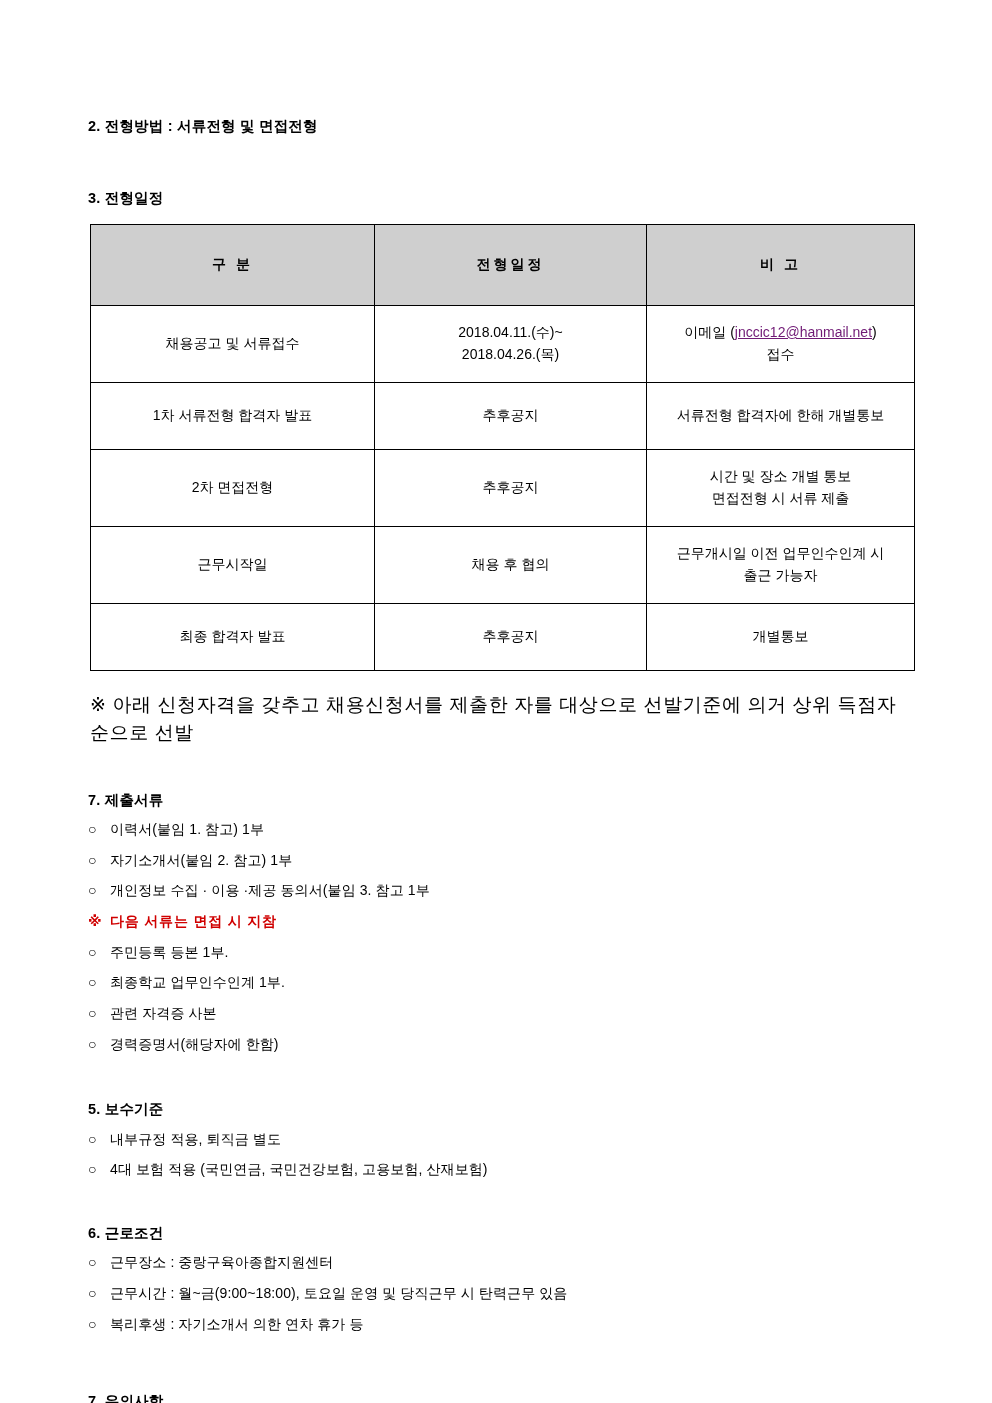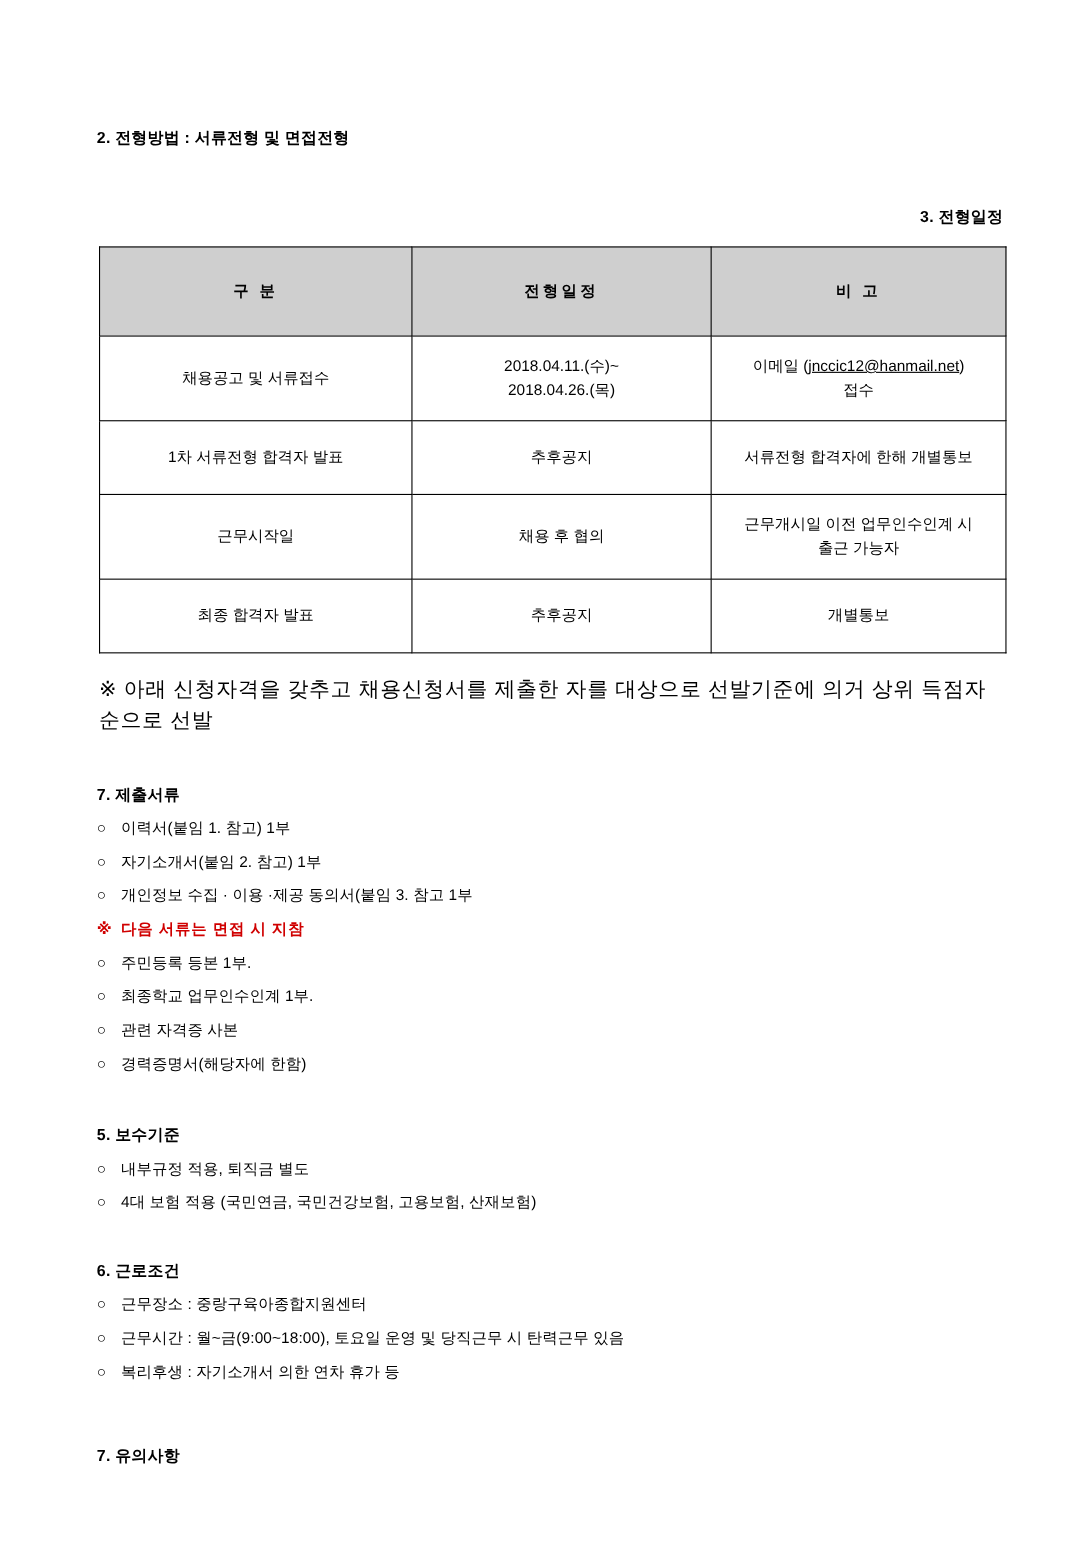"3. 전형일정" .sec3 { text-align: right -> none }
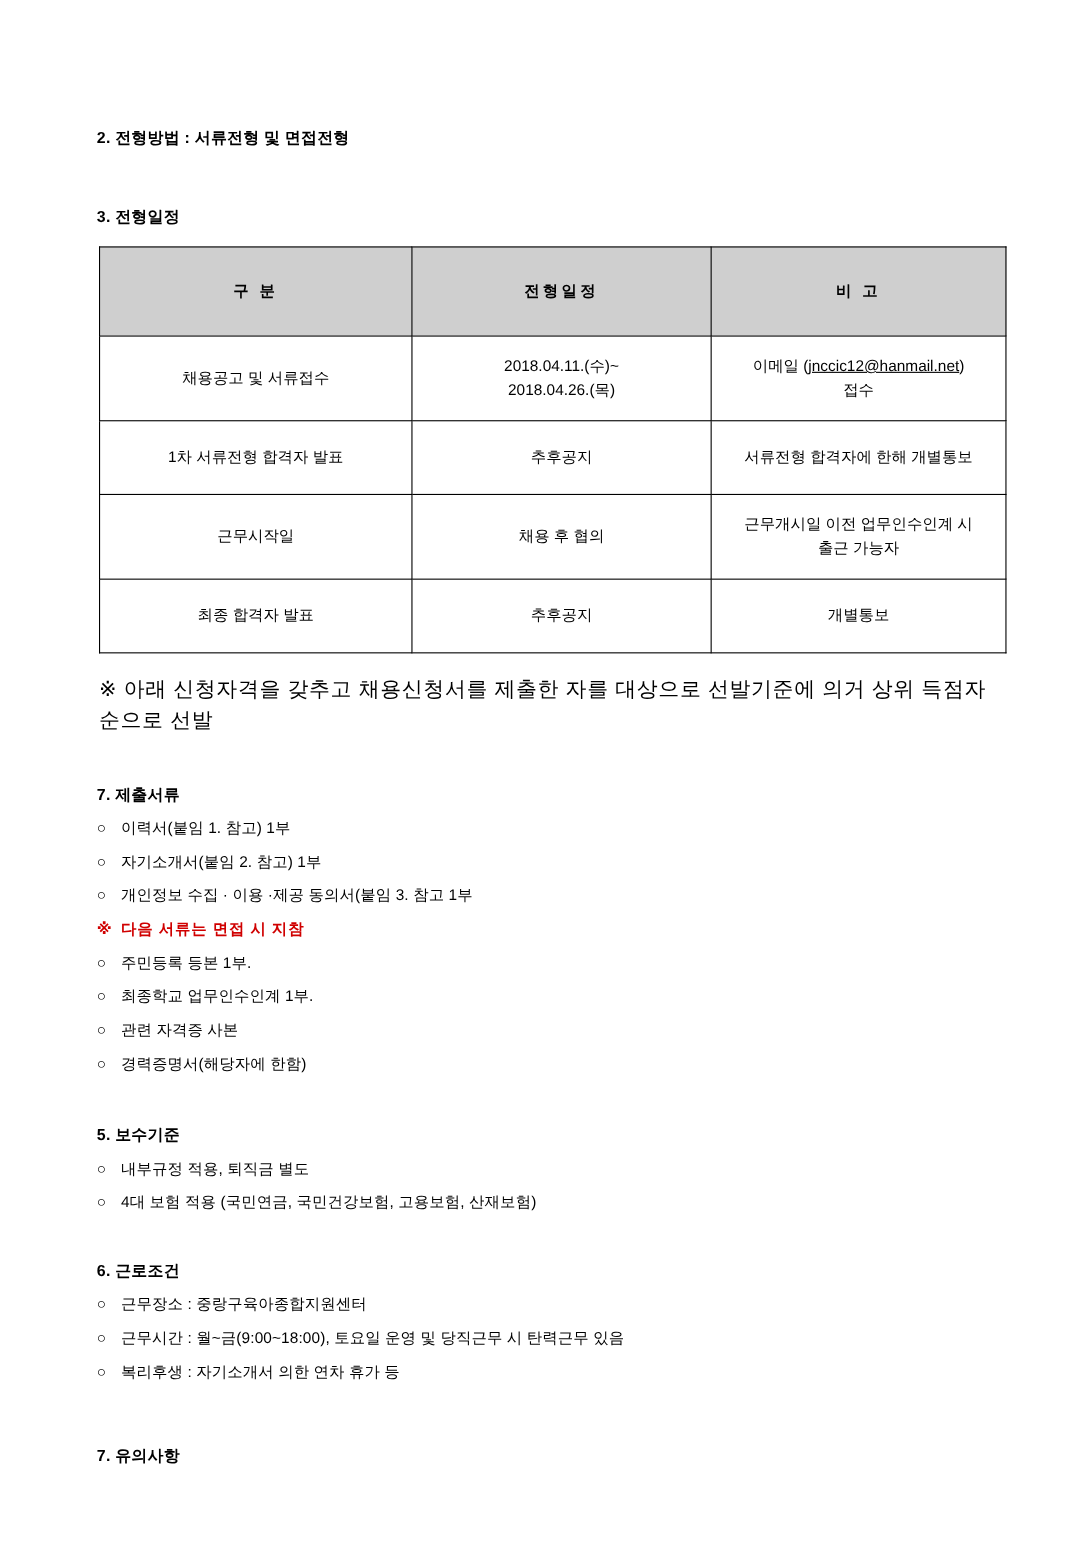"jnccic12@hanmail.net" .mail-link { color: #000000 -> #701a75 }
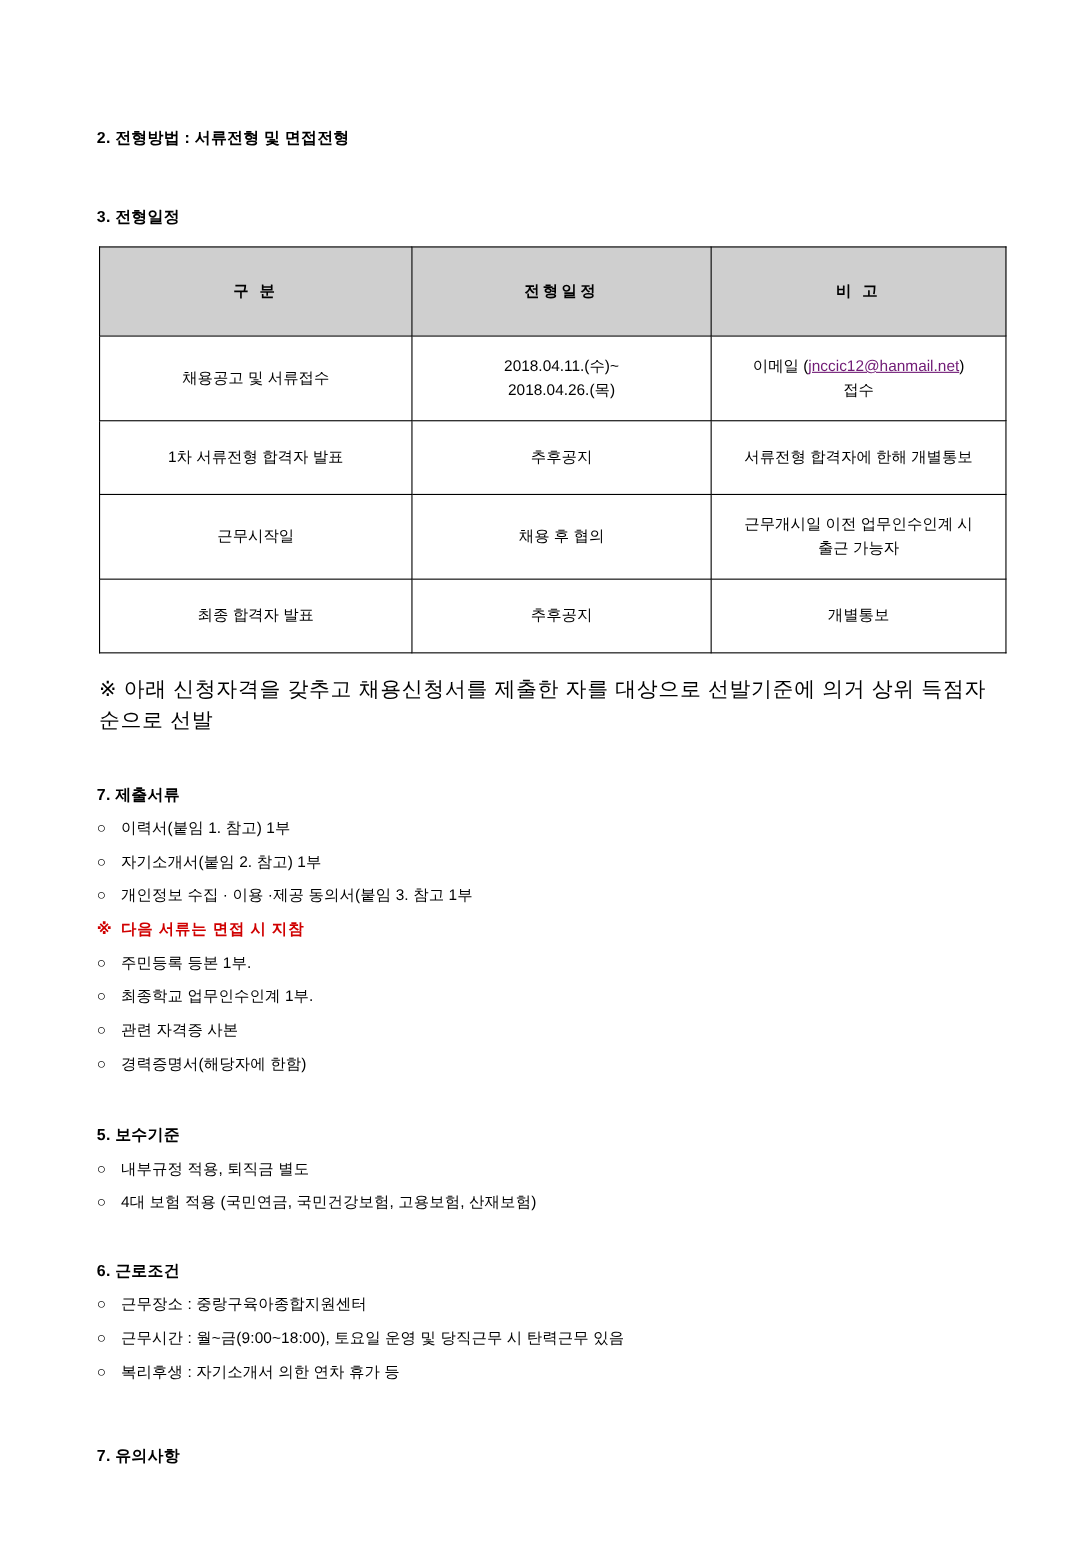"2차 면접전형" tr { html: none -> <tr> <td>2차 면접전형</td> <td>추후공지</td> <td> <span>시간 및 장소 개별 통보</span><br> <span>면접전형 시 서류 제출</span> </td> </tr> }
